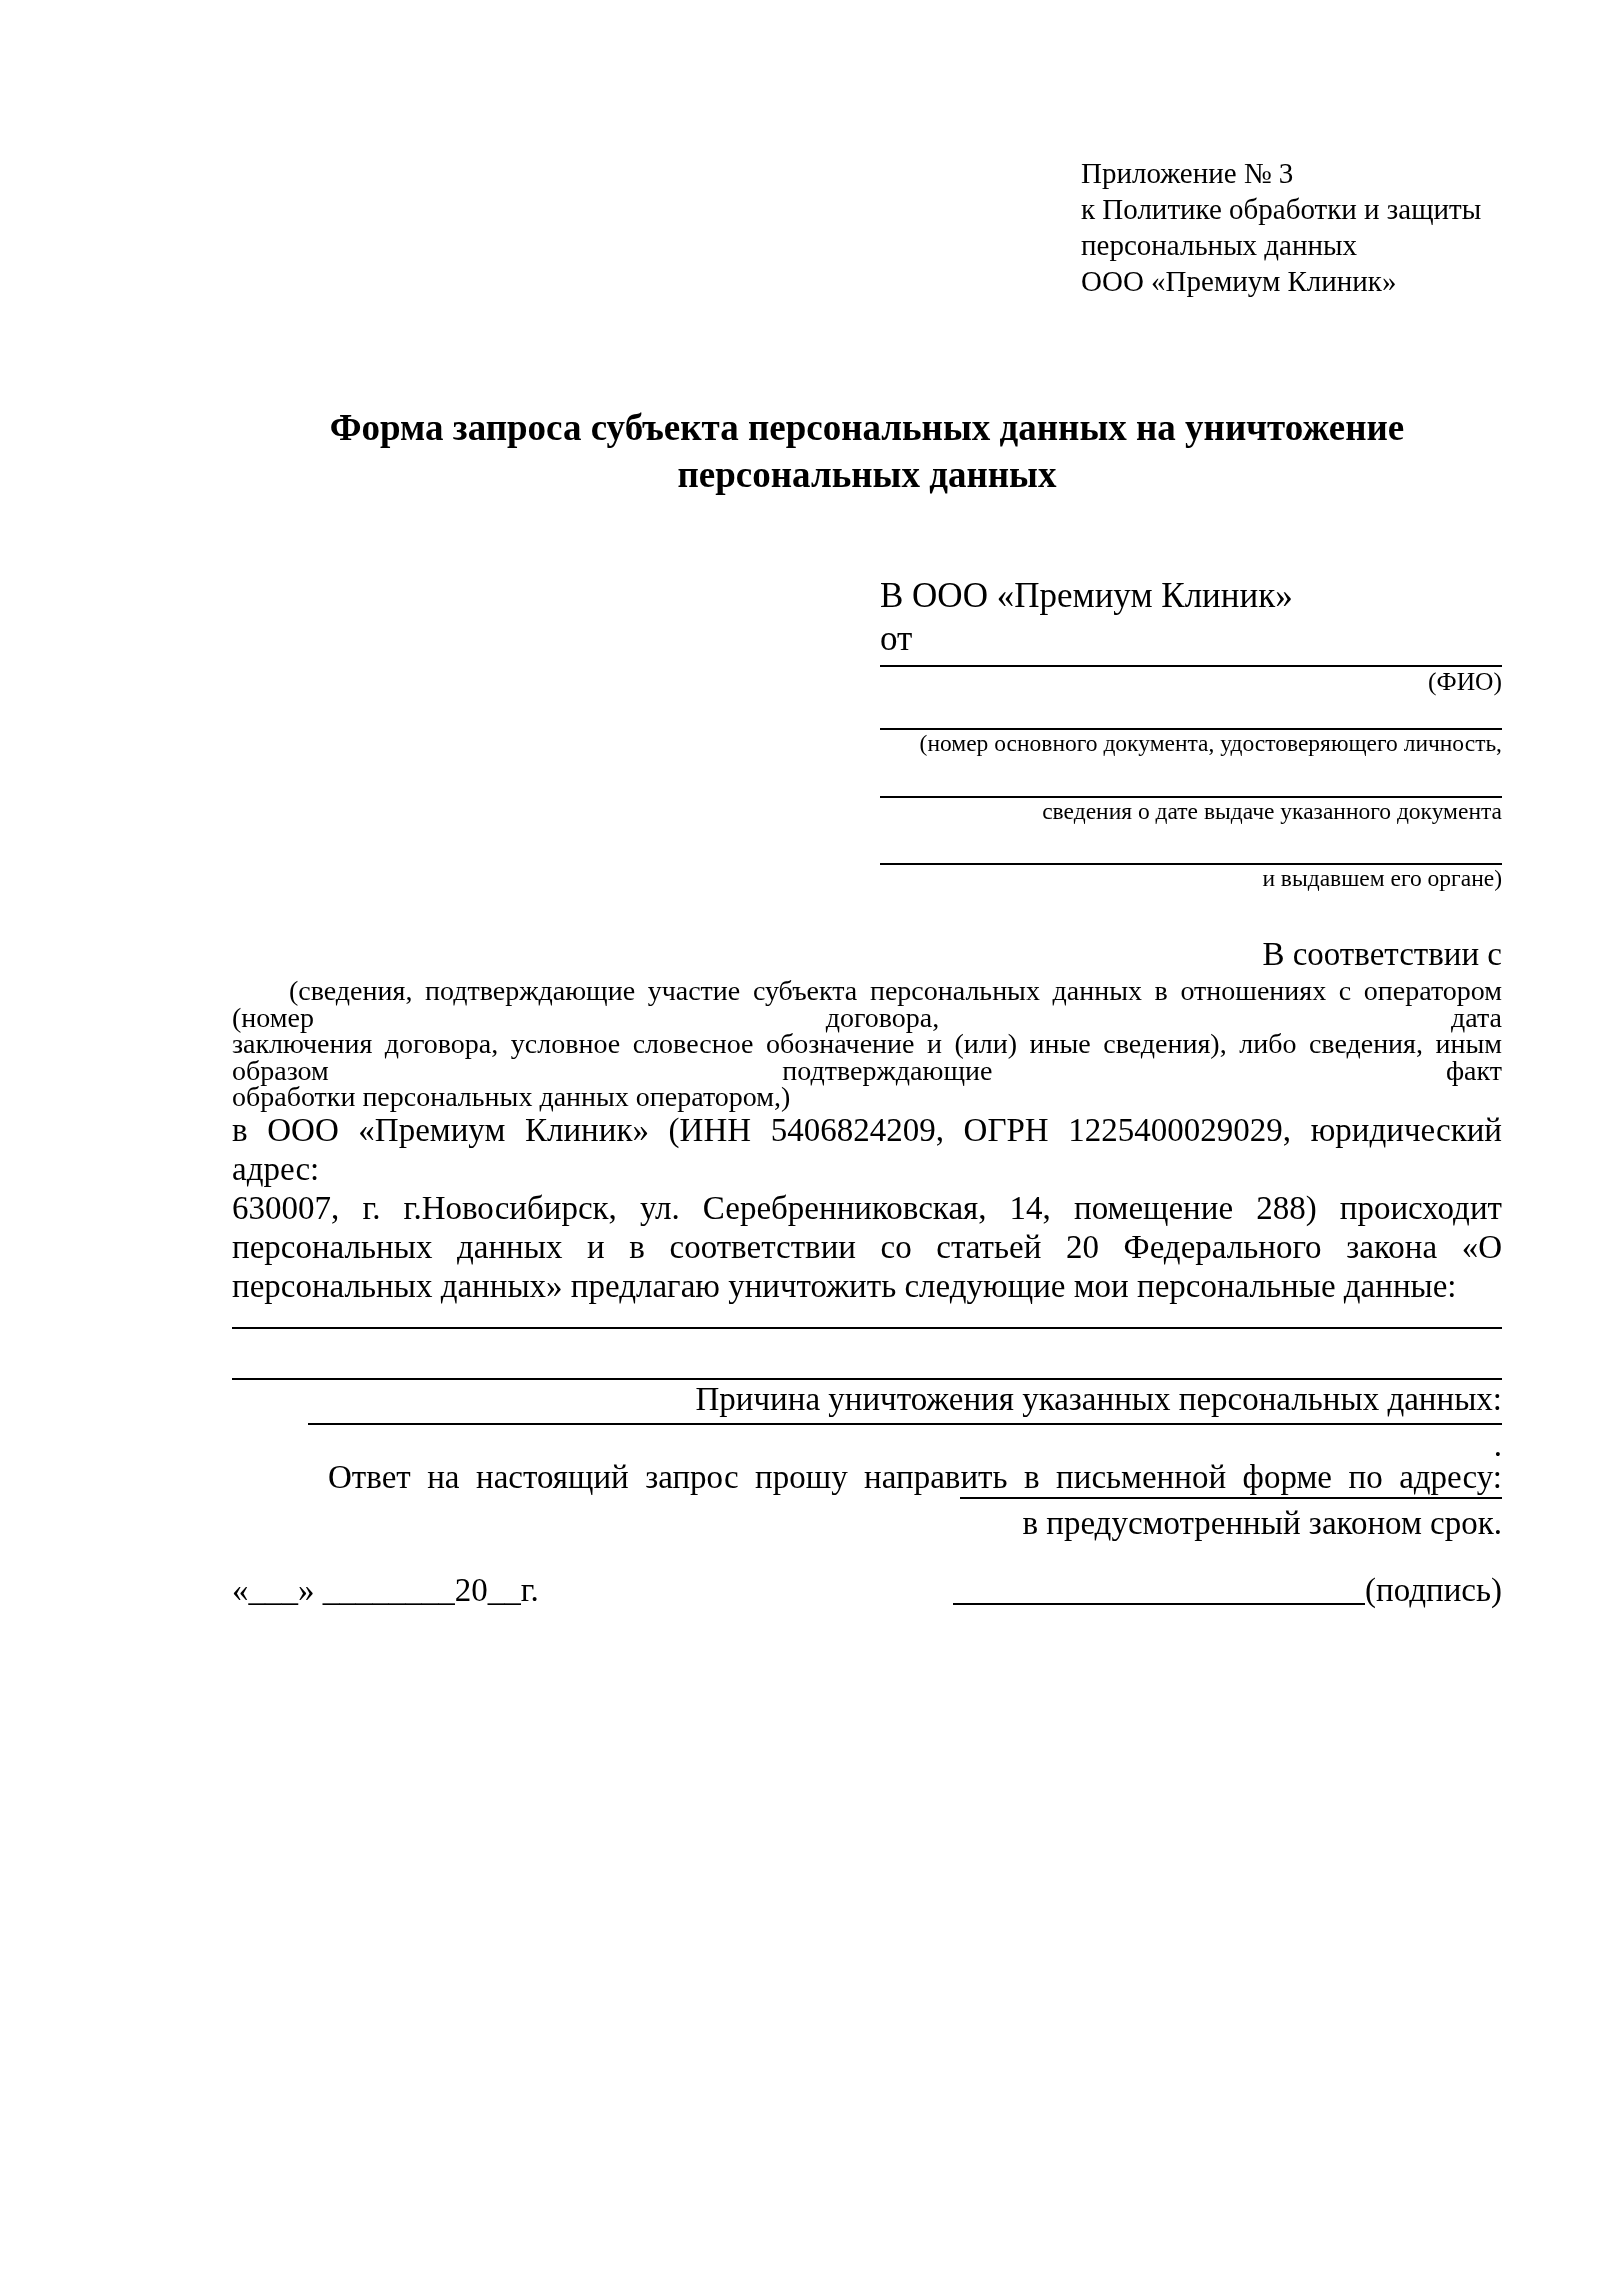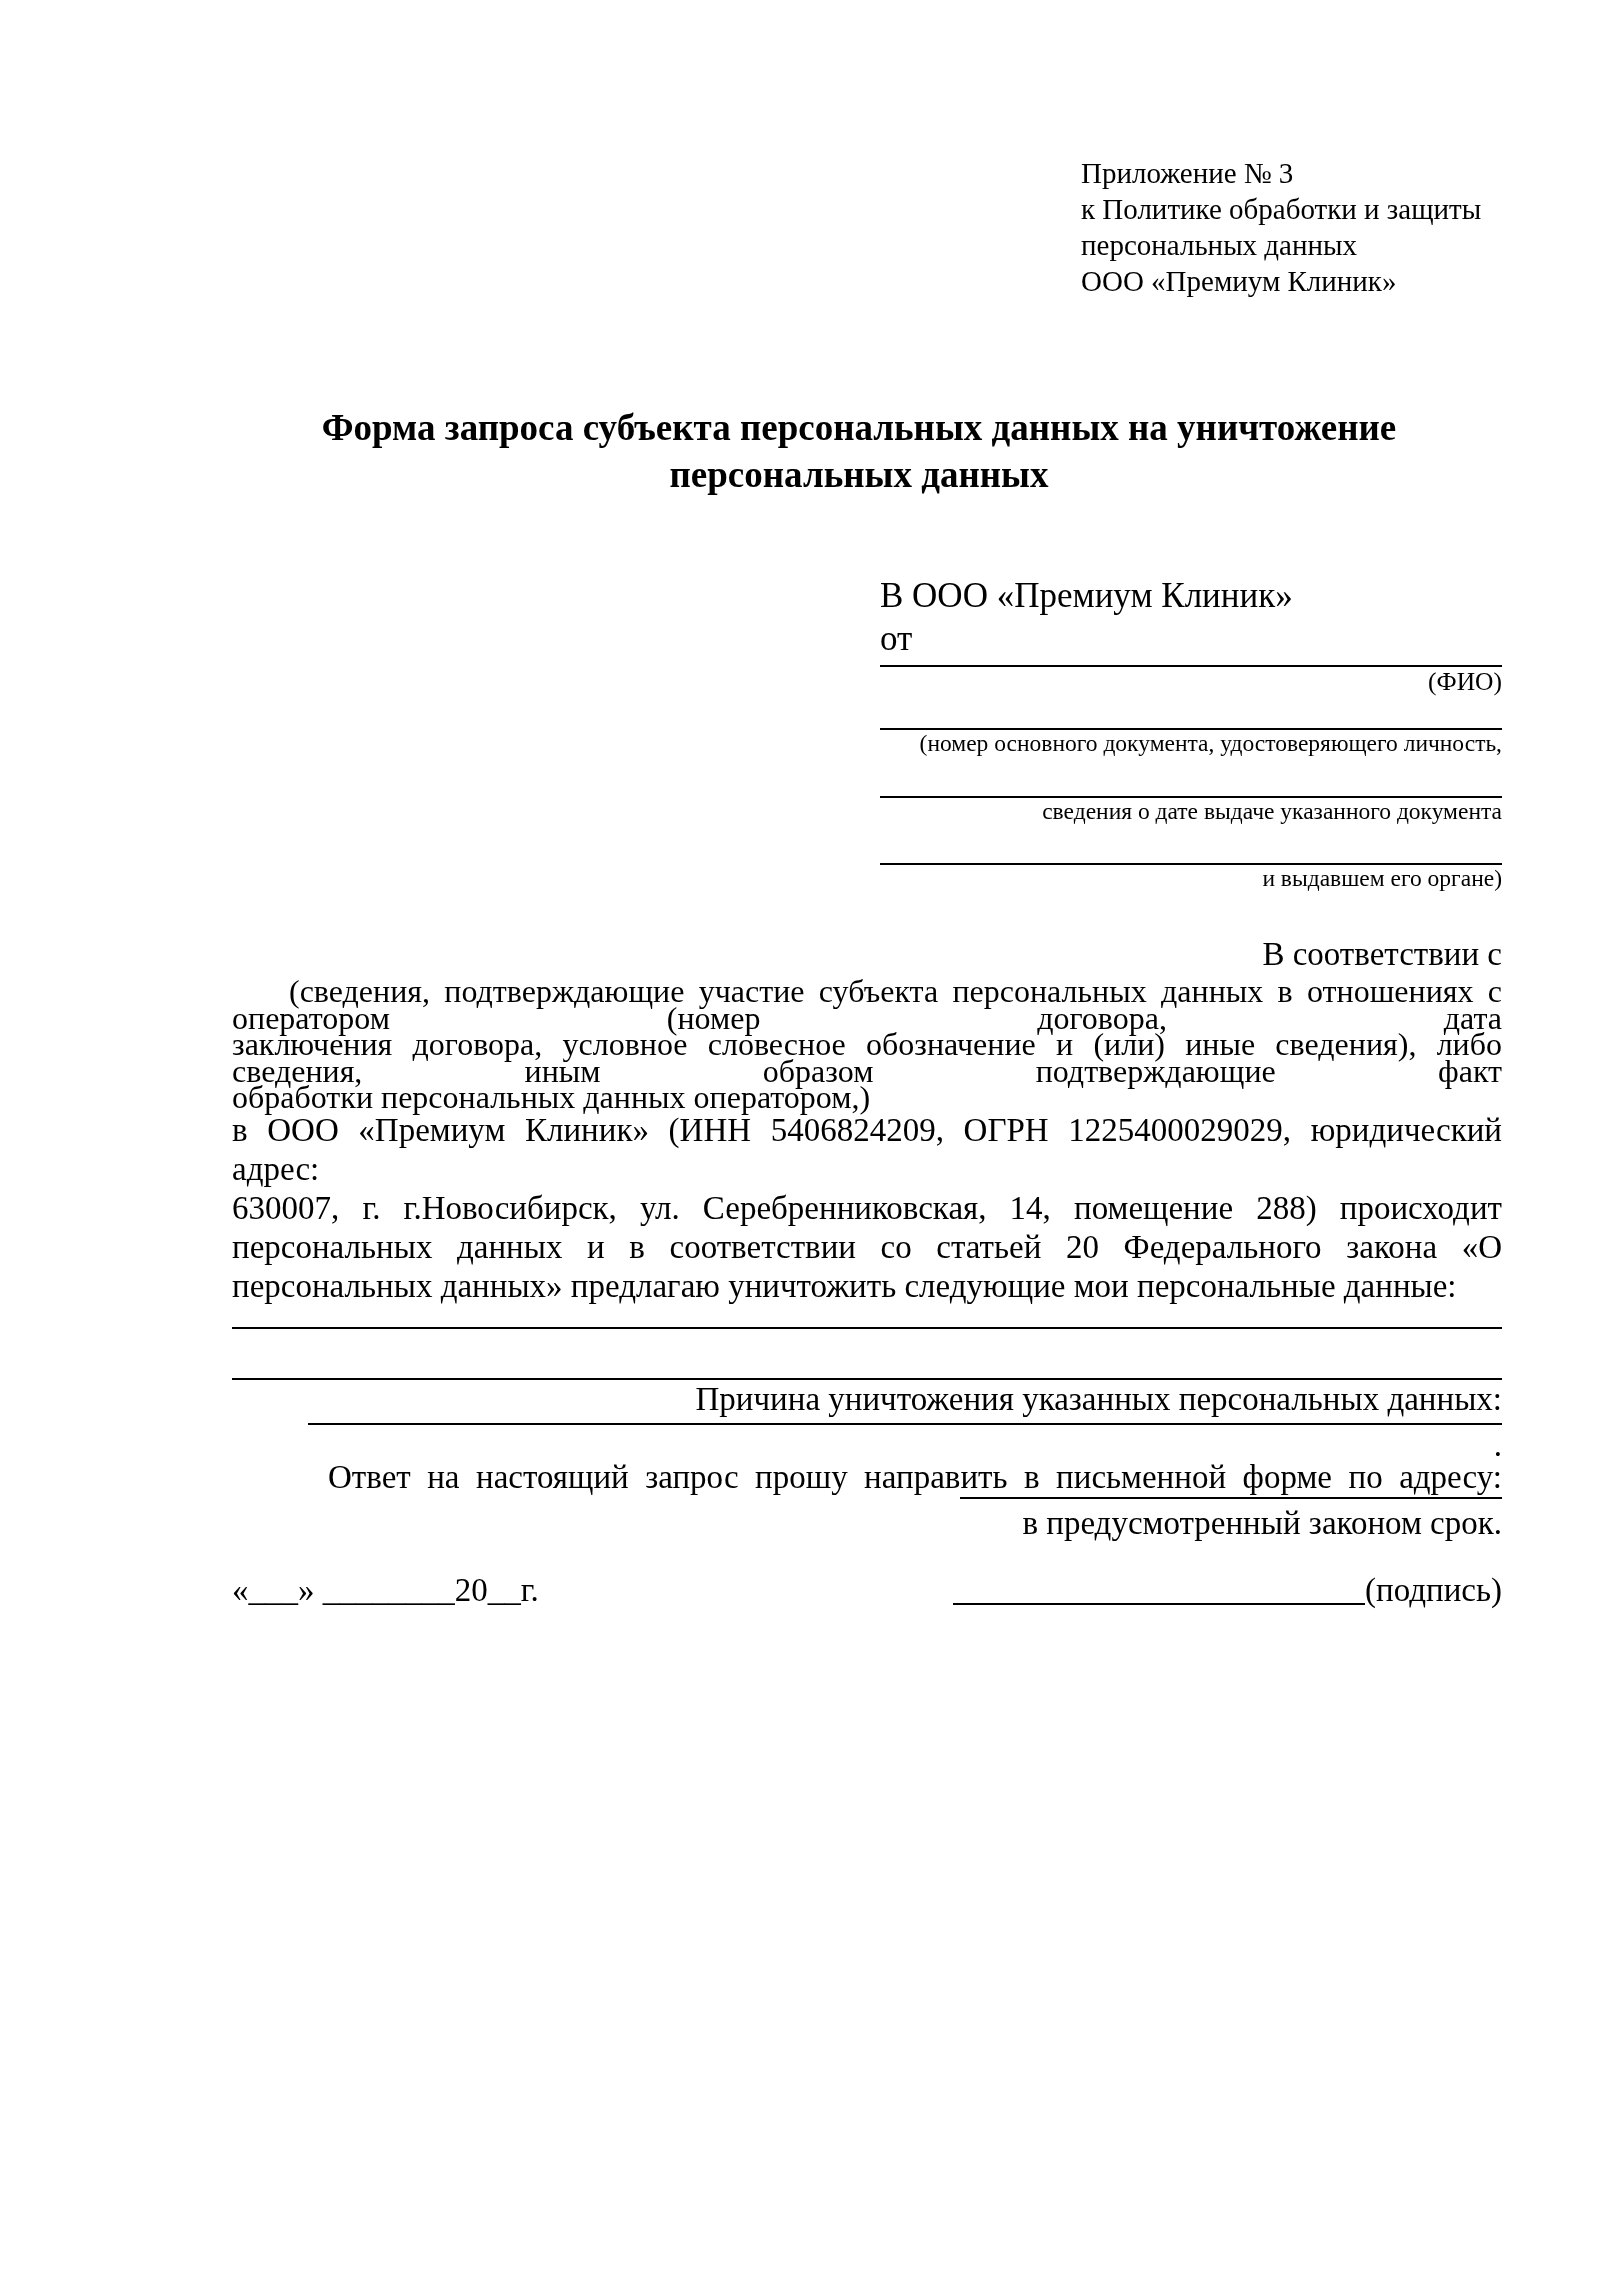"Форма запроса субъекта персональных" .doc-title { left: 224px -> 232px }
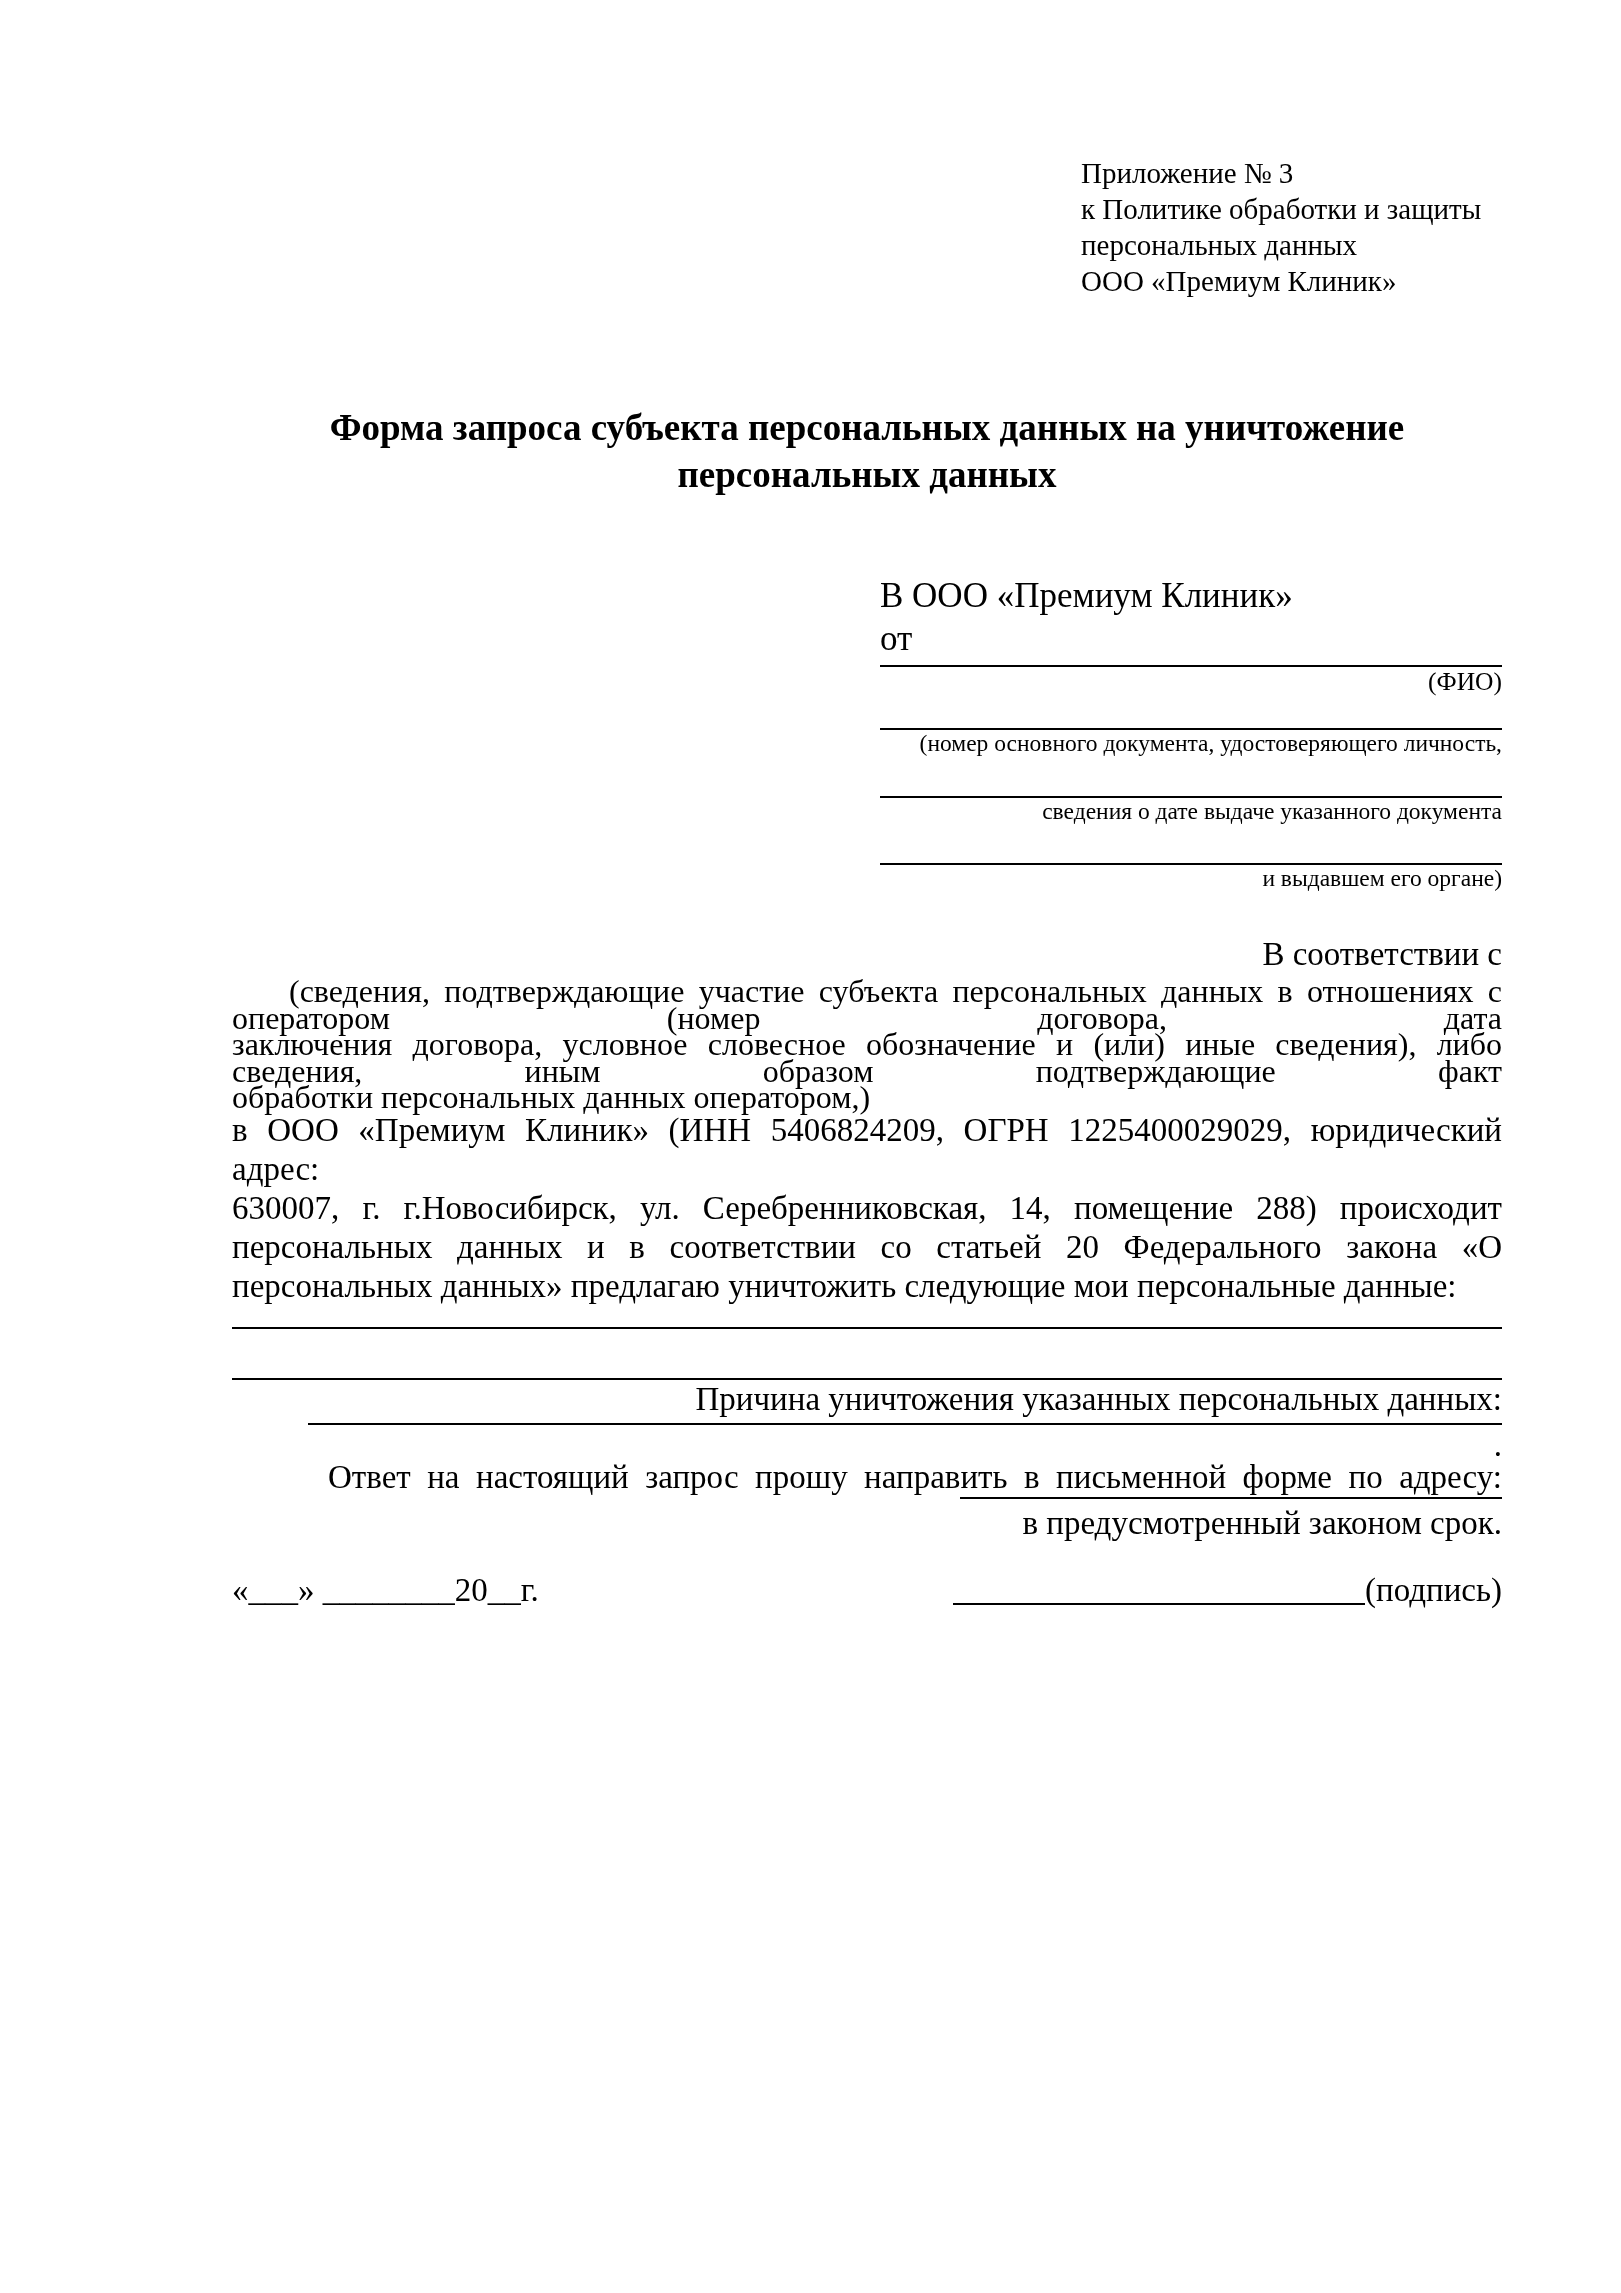"(сведения, подтверждающие участие" .fineprint { font-size: 32px -> 28px }
